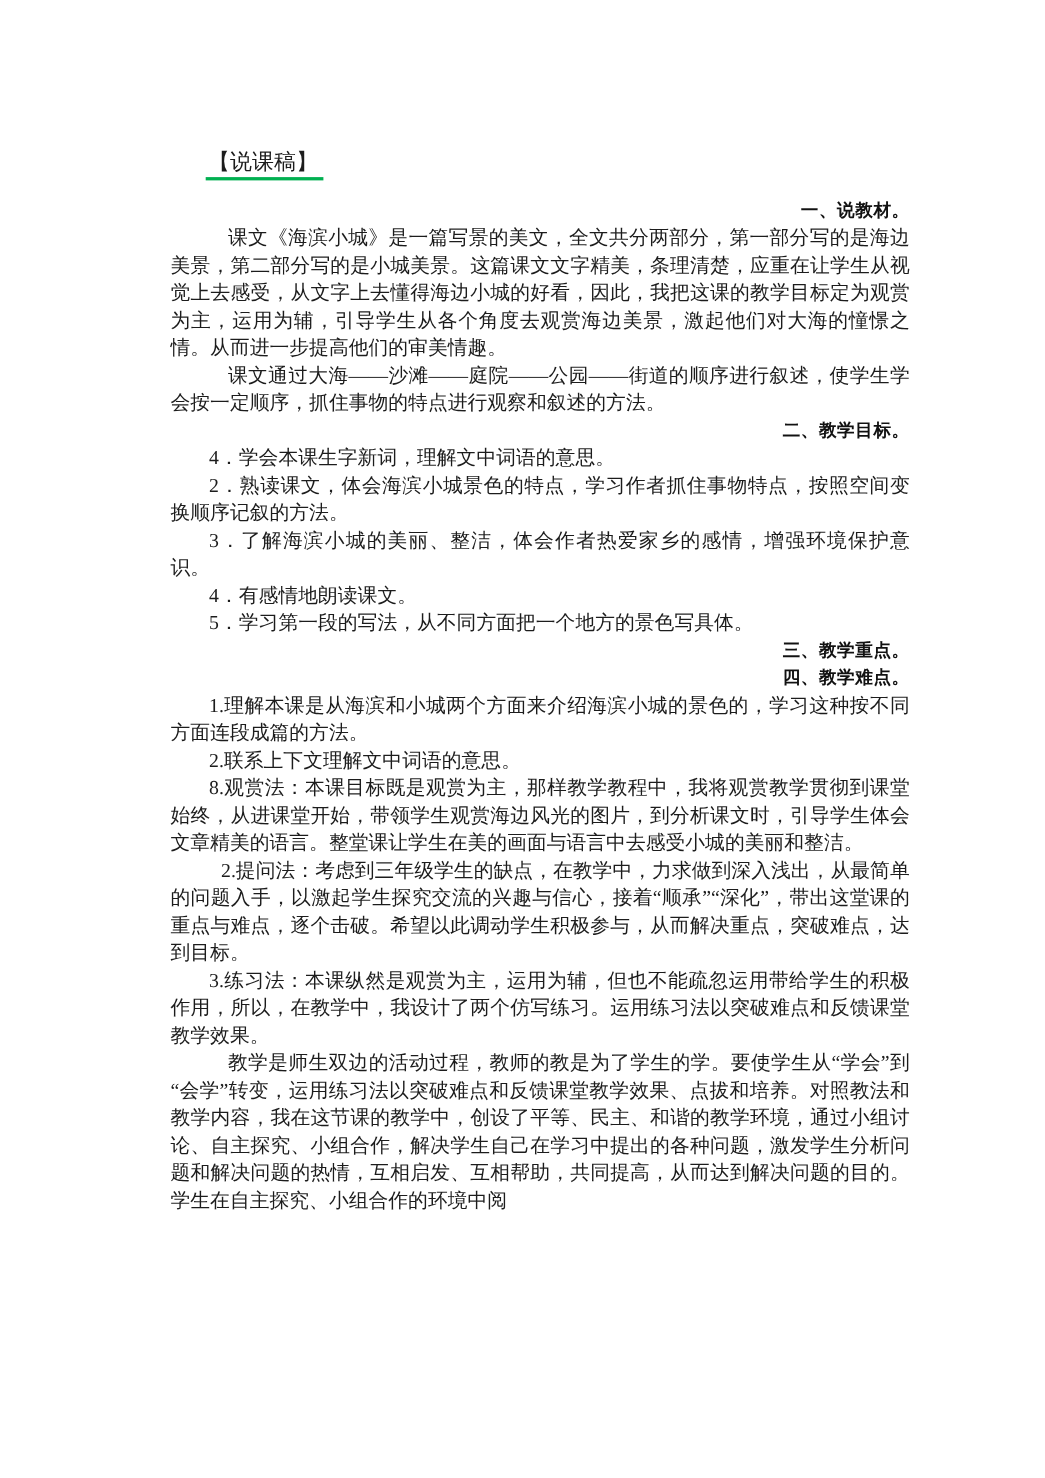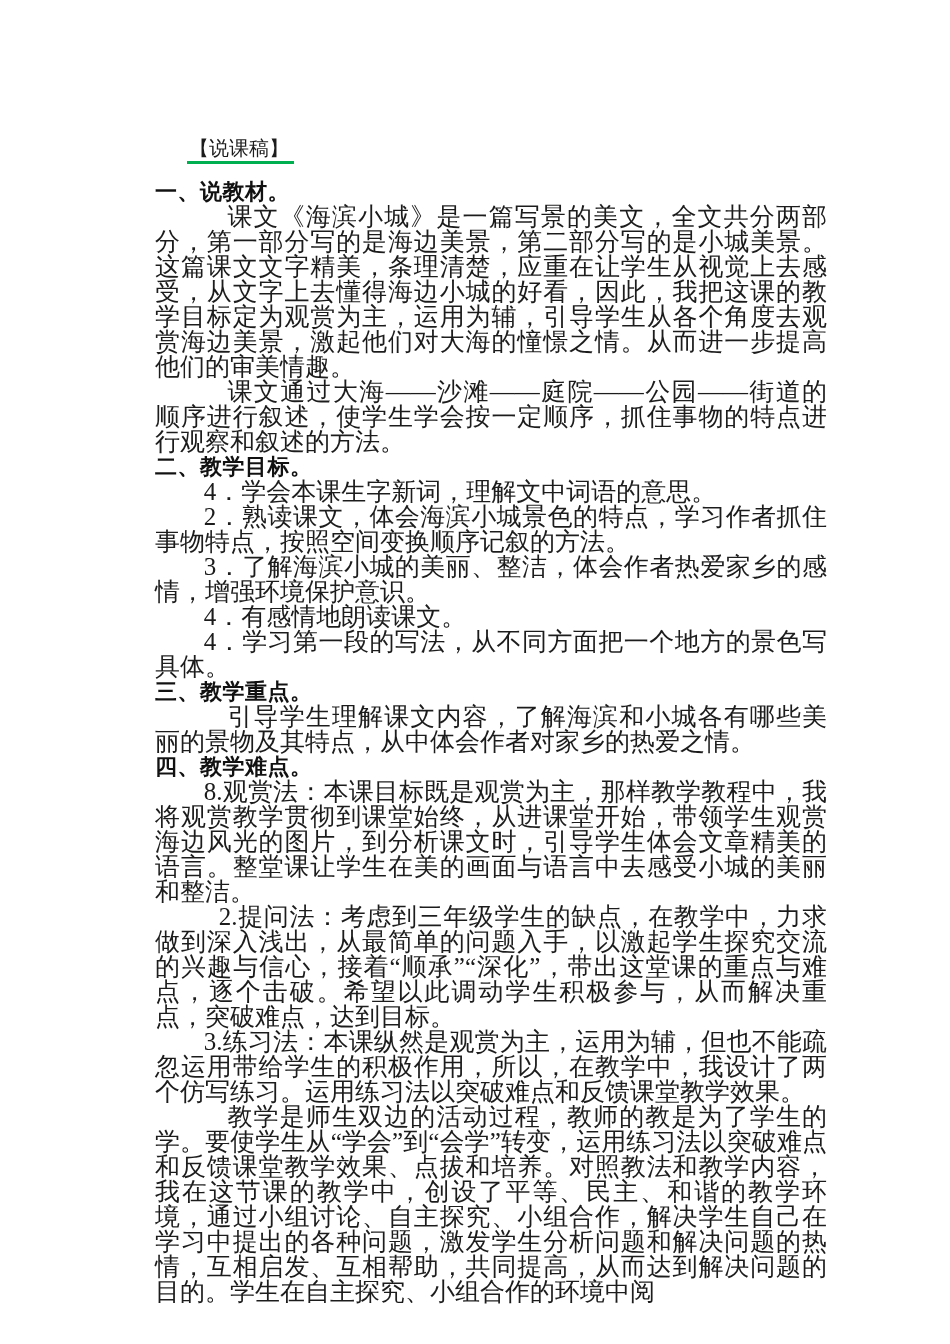"一、说教材。" .sec-heading { font-size: 22px -> 16px; text-align: none -> right }
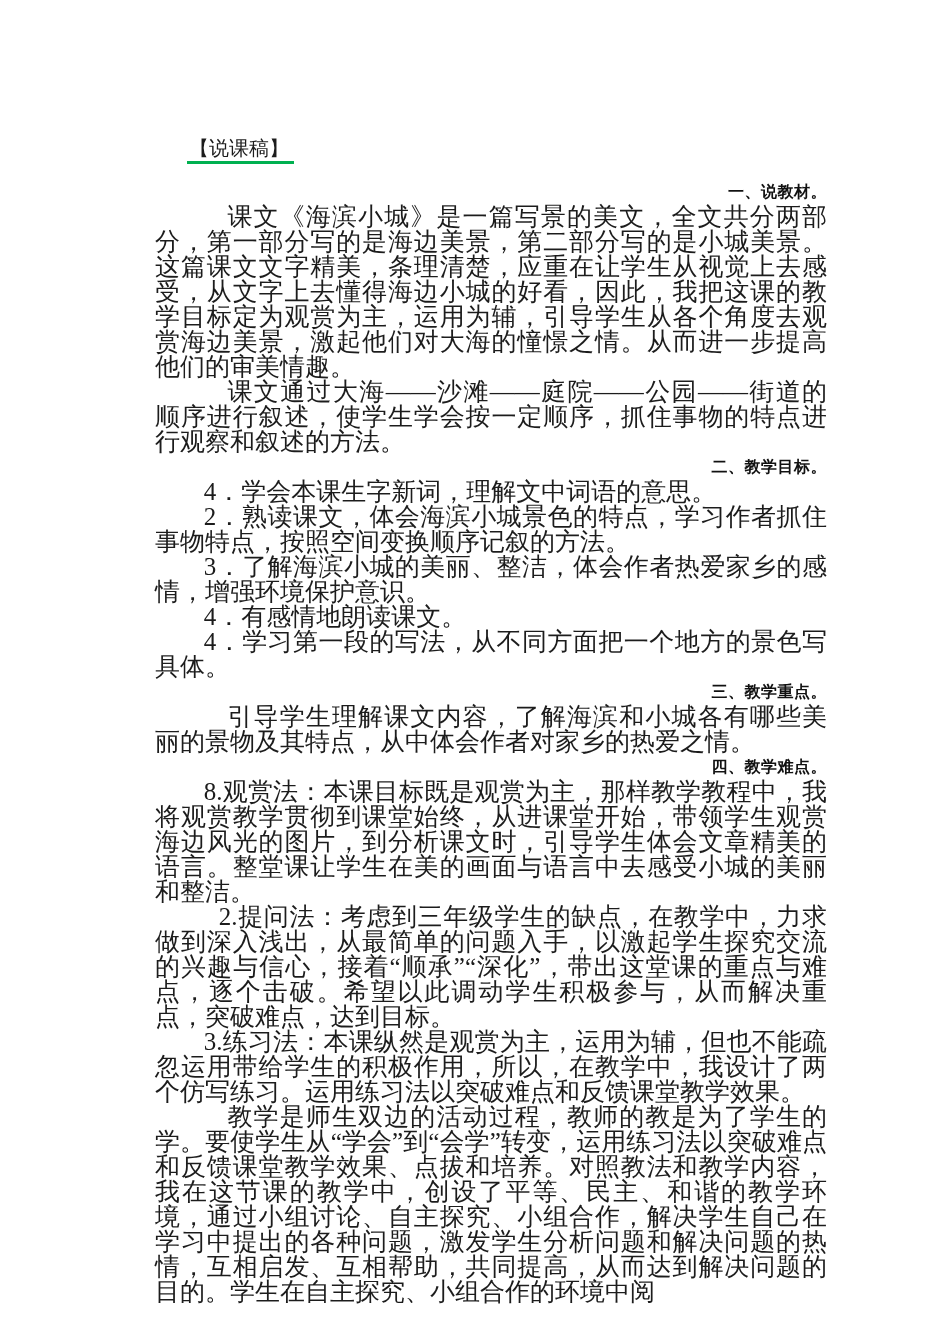"课文《海滨小城》是一篇写景的美文，全文共分两部分，第一部分写的是海边美景，第二部" .page p { font-size: 25px -> 18px }
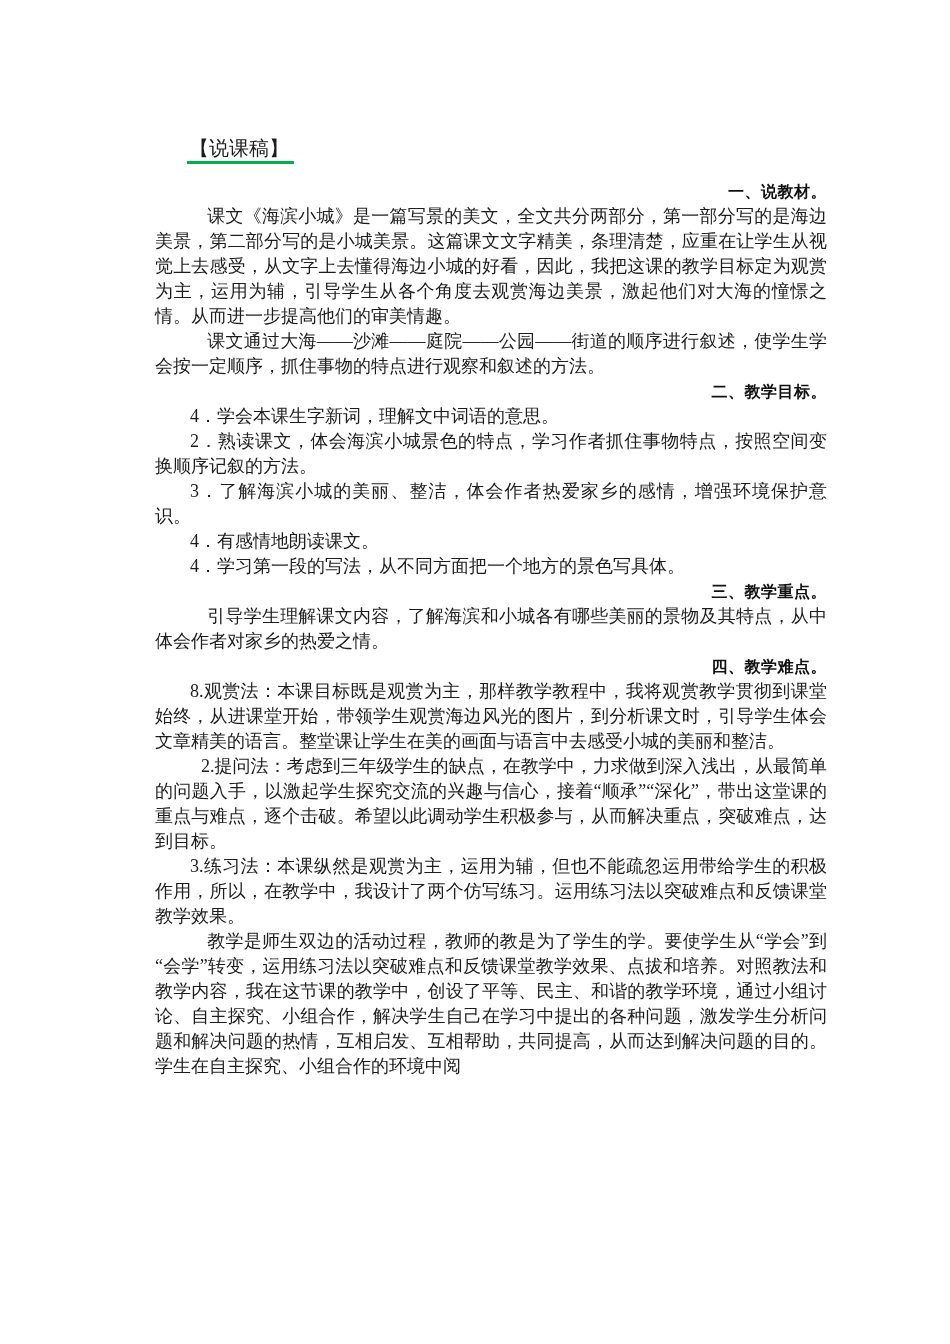"4．学习第一段的写法，从不同方面把一个地方的景色写具体。" p.p-num { text: 4 -> 5 }
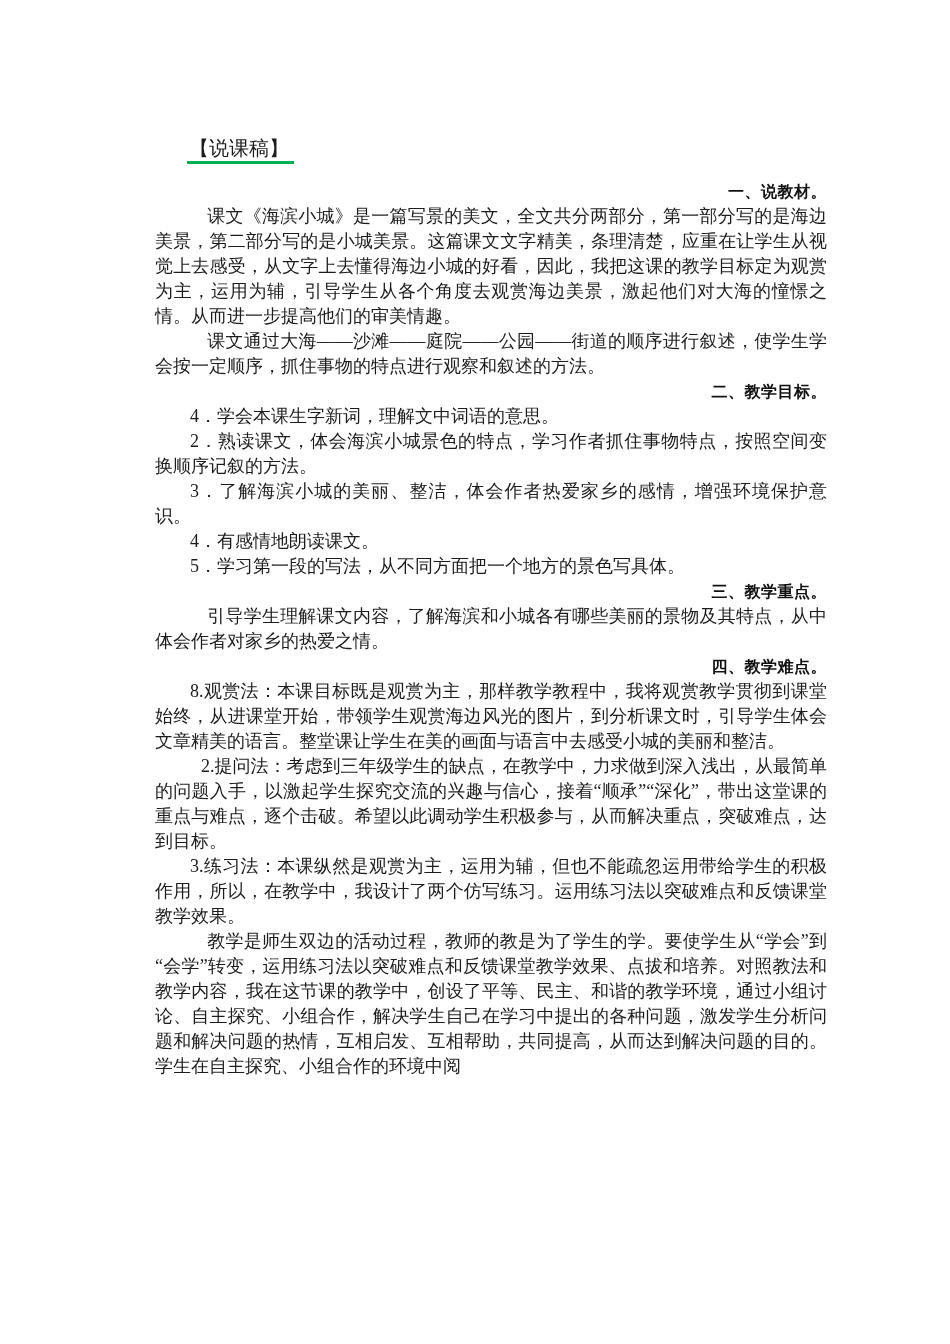"引导学生理解课文内容，了解海滨和小城各有哪些美丽的景物及其特点，从中体会作者对家" p.p-prose { html: <p>引导学生理解课文内容，了解海滨和小城各有哪些美丽的景物及其特点，从中体会作者对家乡的热爱之情。</p> -> none }
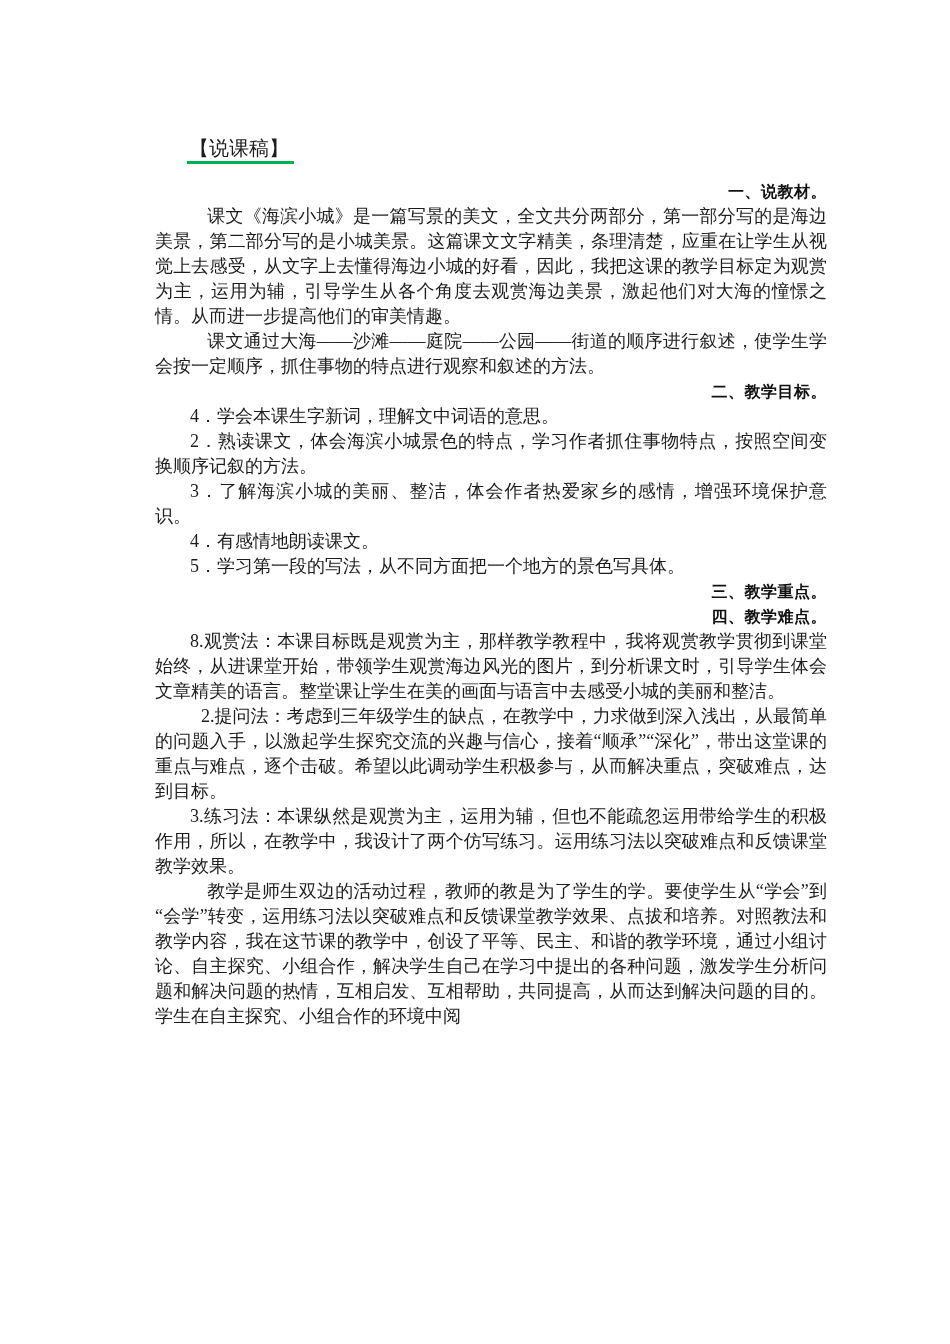"1.理解本课是从海滨和小城两个方面来介绍海滨小城的景色的，学习这种按不同方面连段" p.p-num { html: none -> <p>1.理解本课是从海滨和小城两个方面来介绍海滨小城的景色的，学习这种按不同方面连段成篇的方法。</p> }
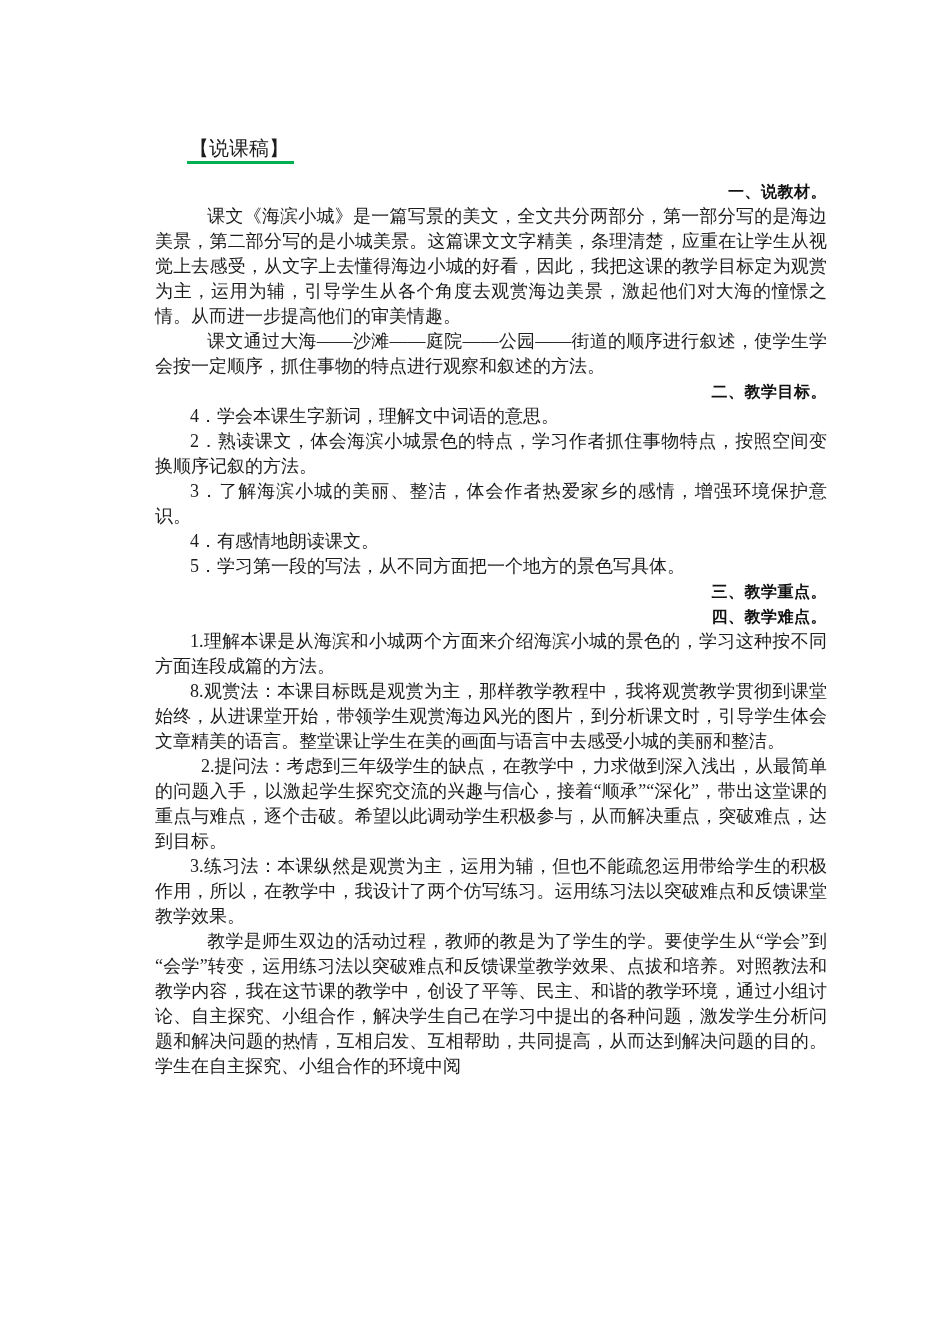"2.联系上下文理解文中词语的意思。" p.p-num { html: none -> <p>2.联系上下文理解文中词语的意思。</p> }
